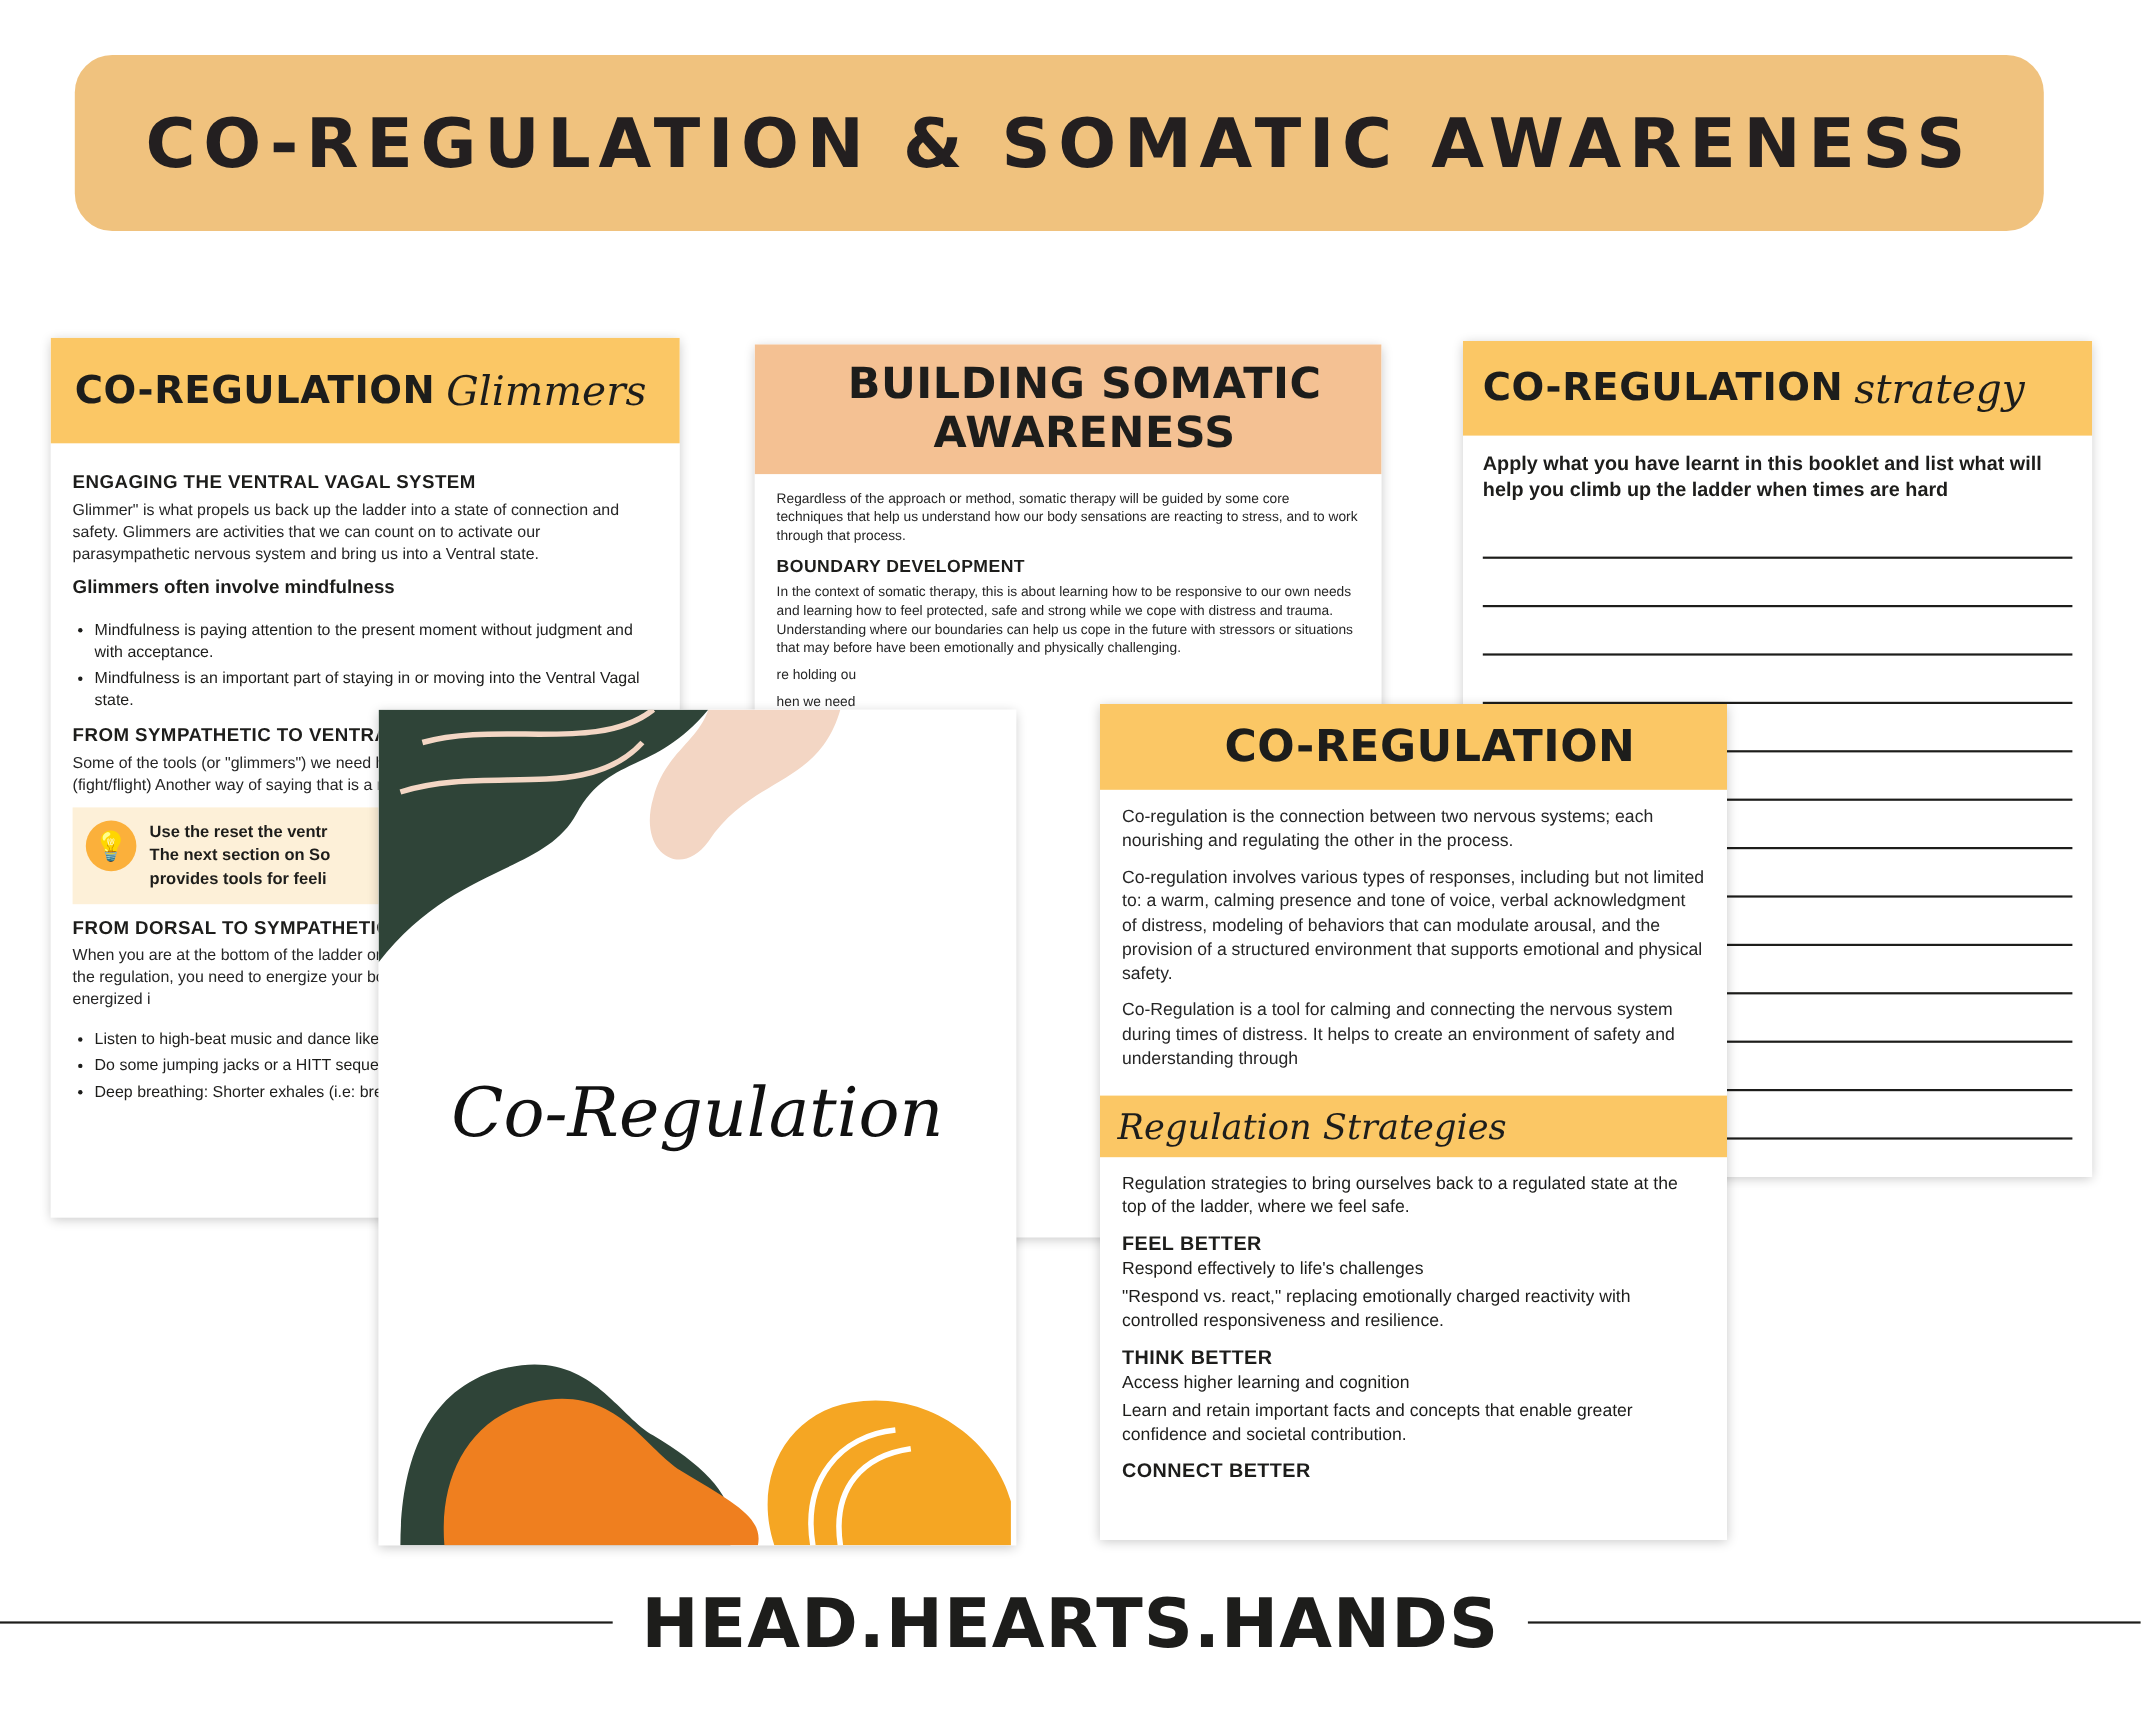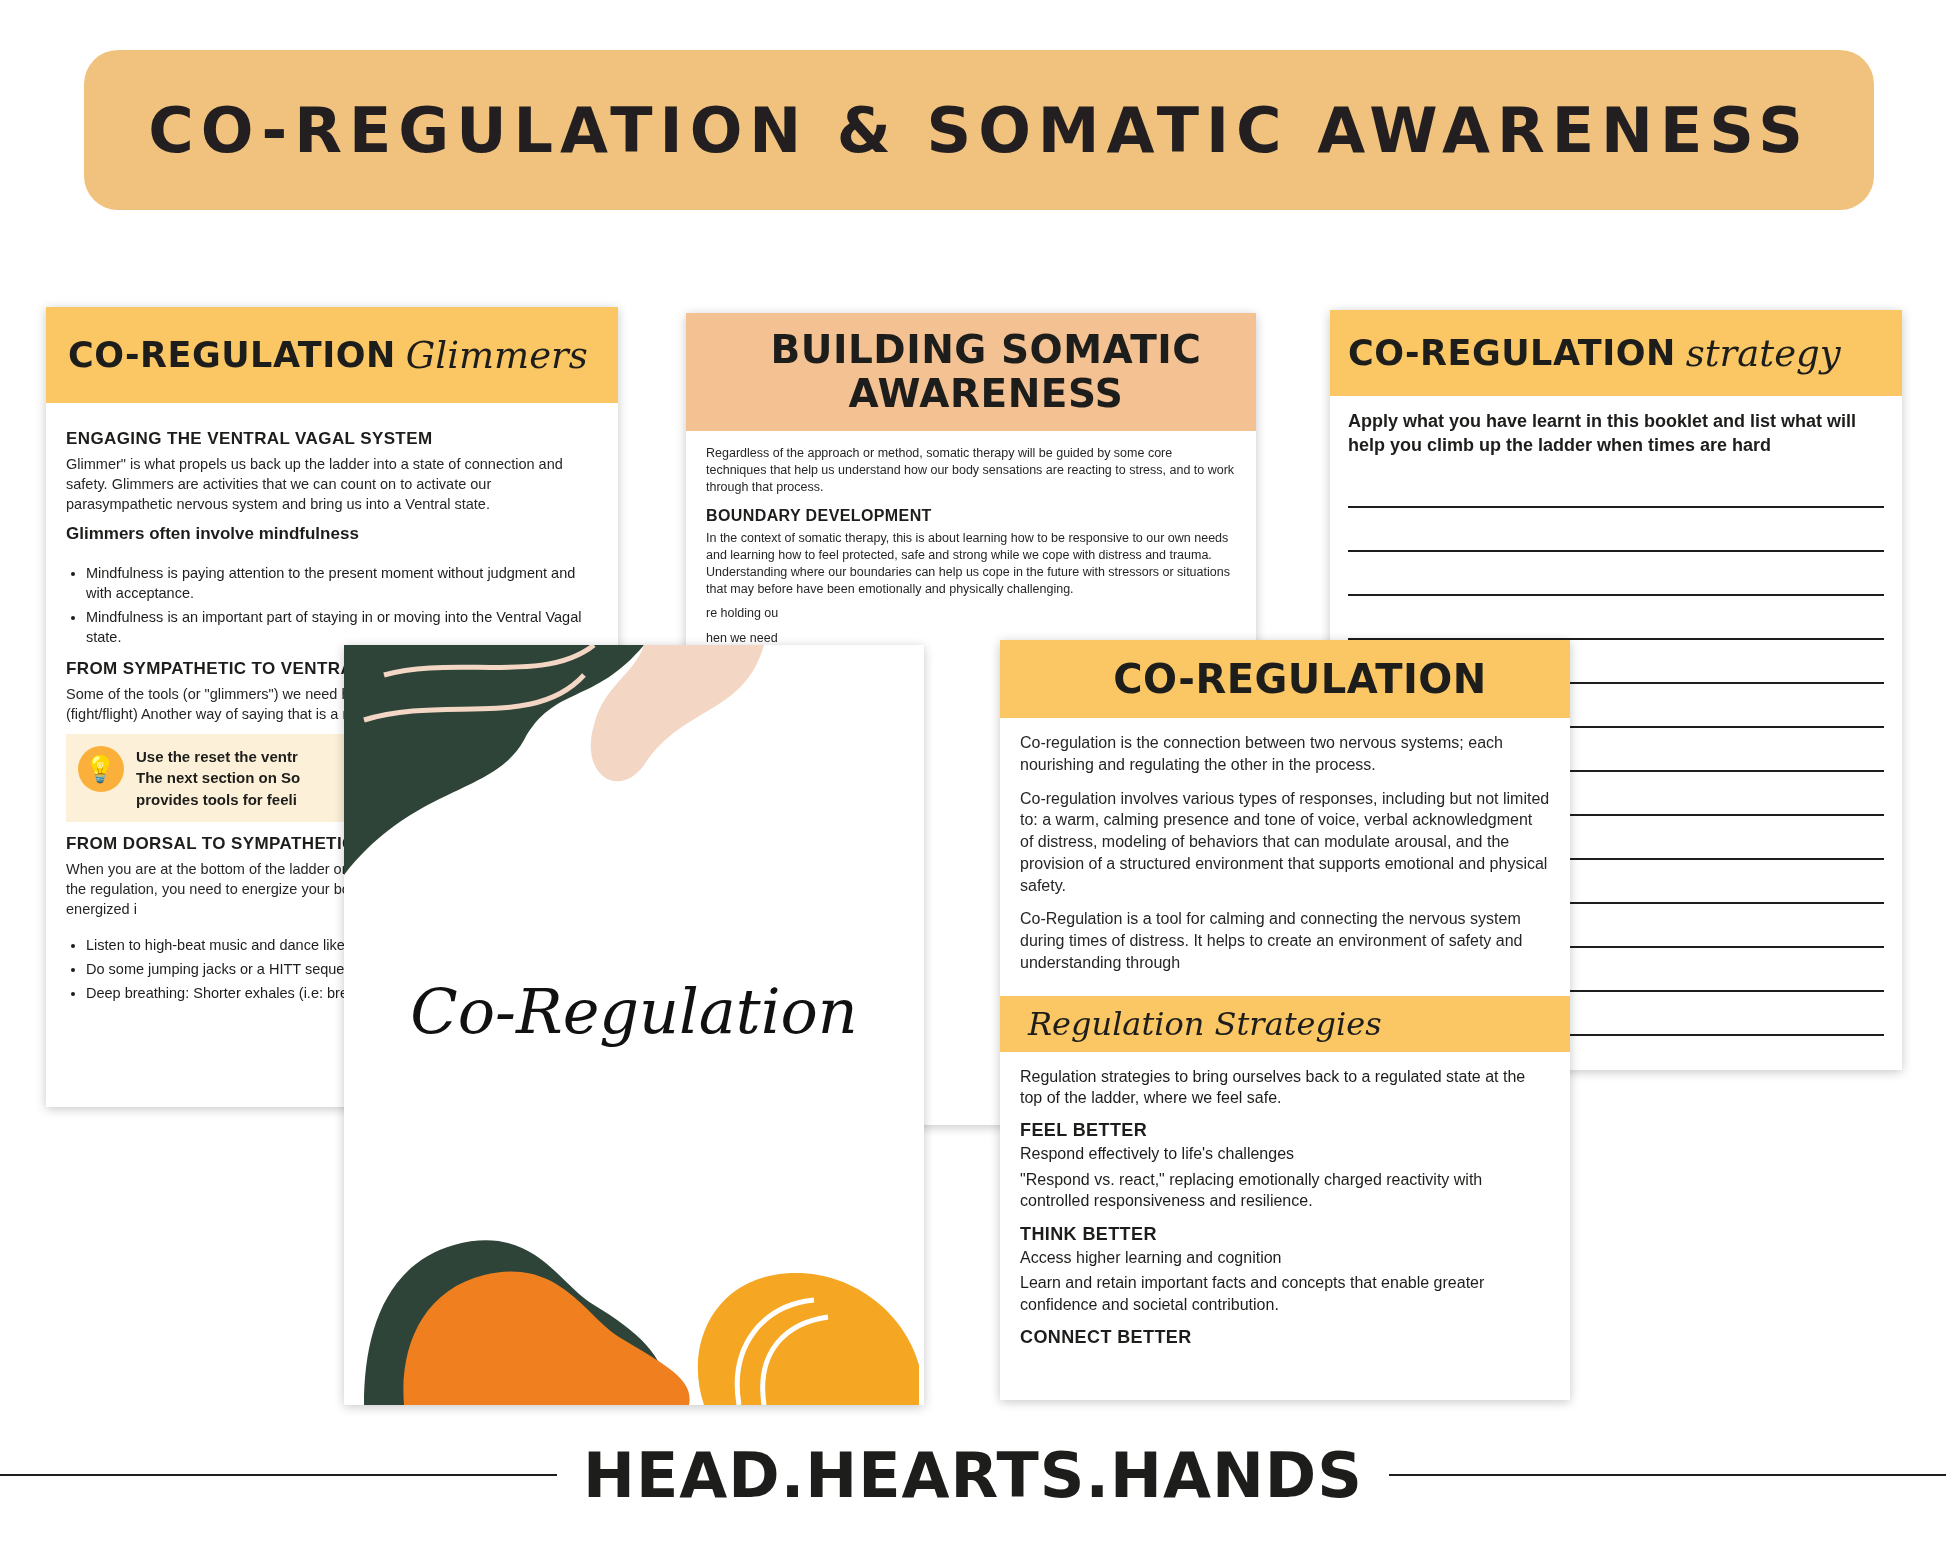"CO-REGULATION & SOMATIC AWARENESS" .banner { left: 84px -> 68px }
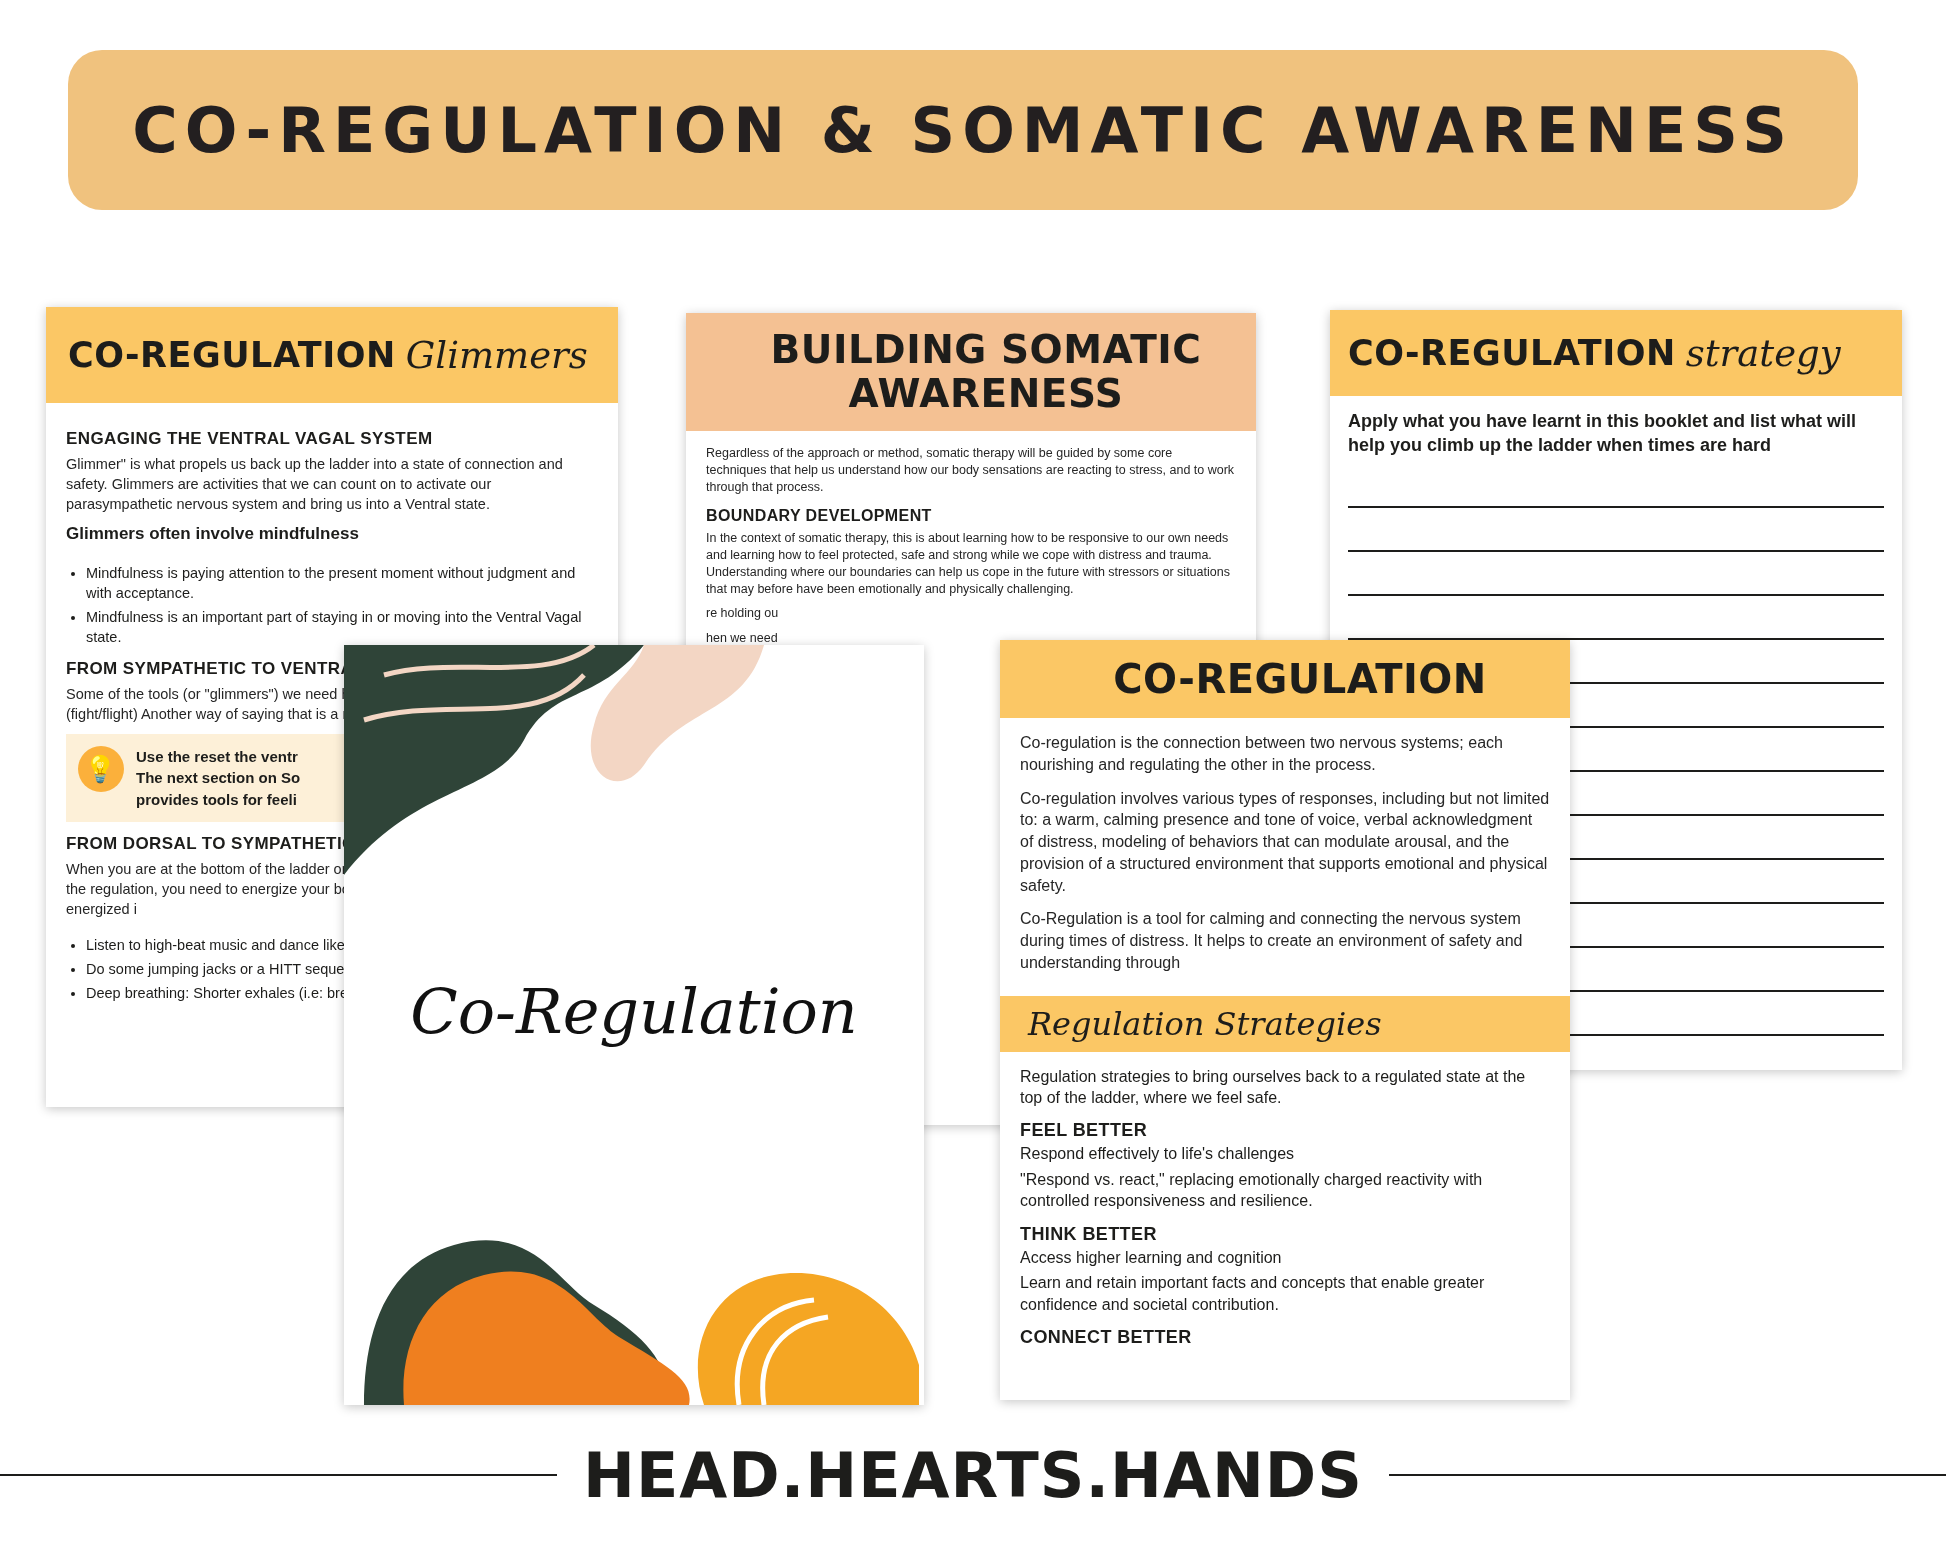"Regulation Strategies" .band-script span { margin-left: 12px -> none }
